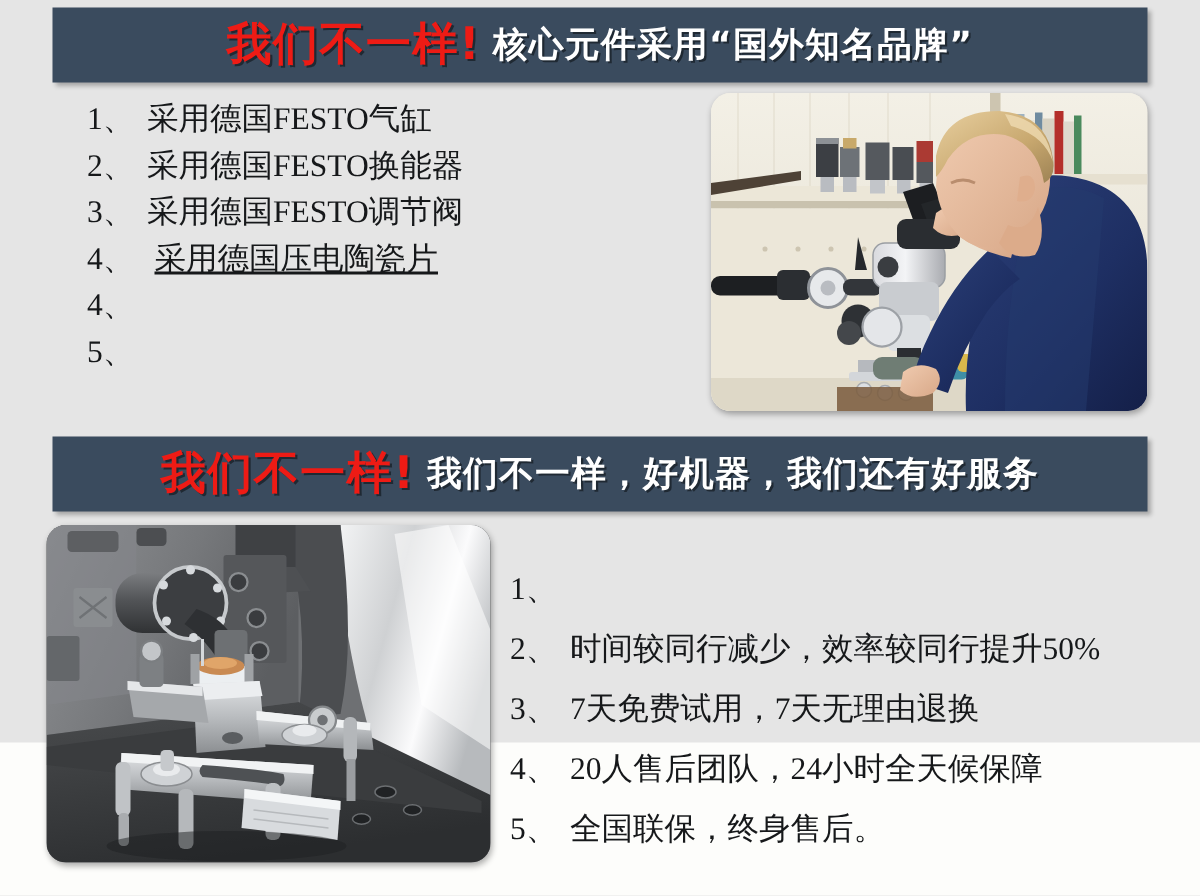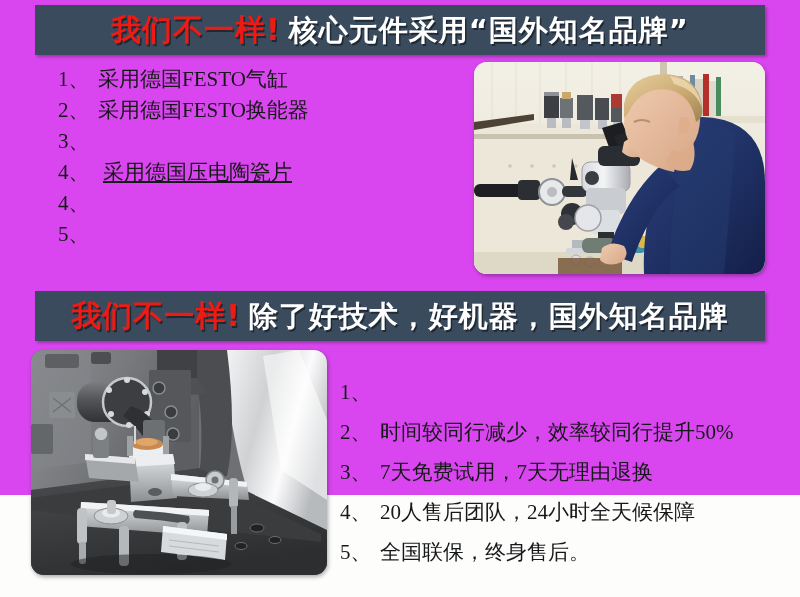"我们不一样!" .page { background: #d946ef -> #e5e5e5 }
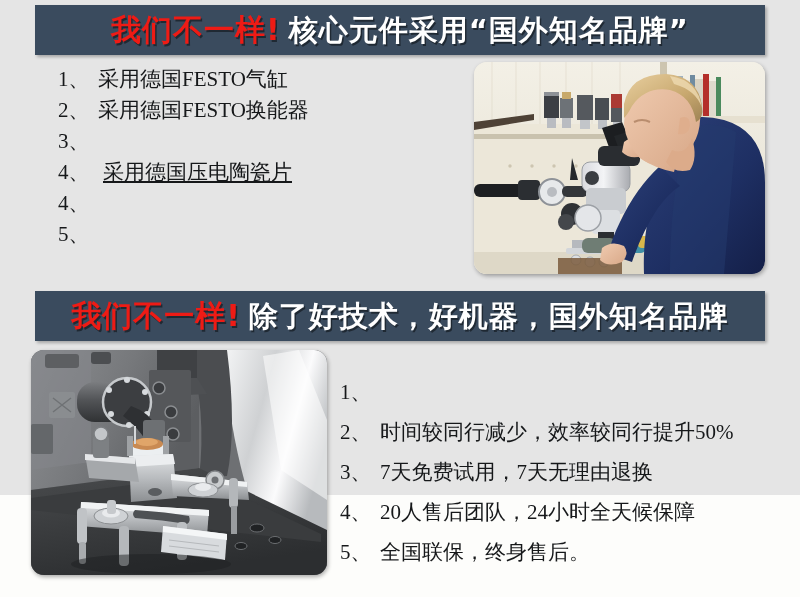"核心元件采用“国外知名品牌”" .banner-text { font-size: 29px -> 23px }
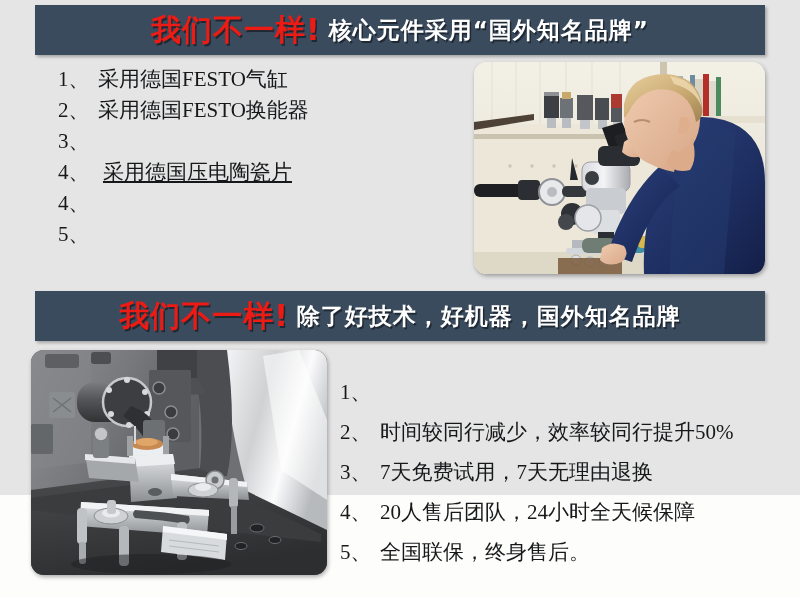"采用德国FESTO调节阀" span.list-text { html: none -> <span>采用德国FESTO调节阀</span> }
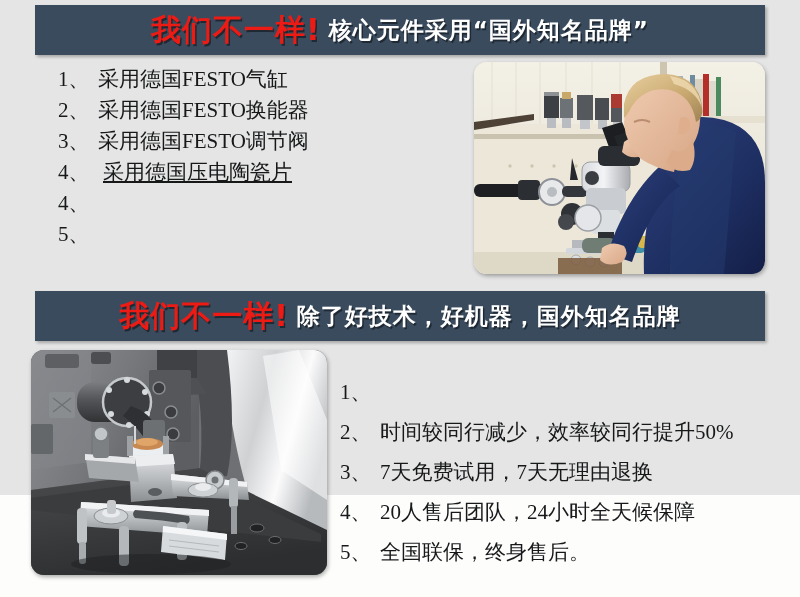"除了好技术，好机器，国外知名品牌" span.banner-text { text: 除了好技术，好机器，国外知名品牌 -> 我们不一样，好机器，我们还有好服务 }
